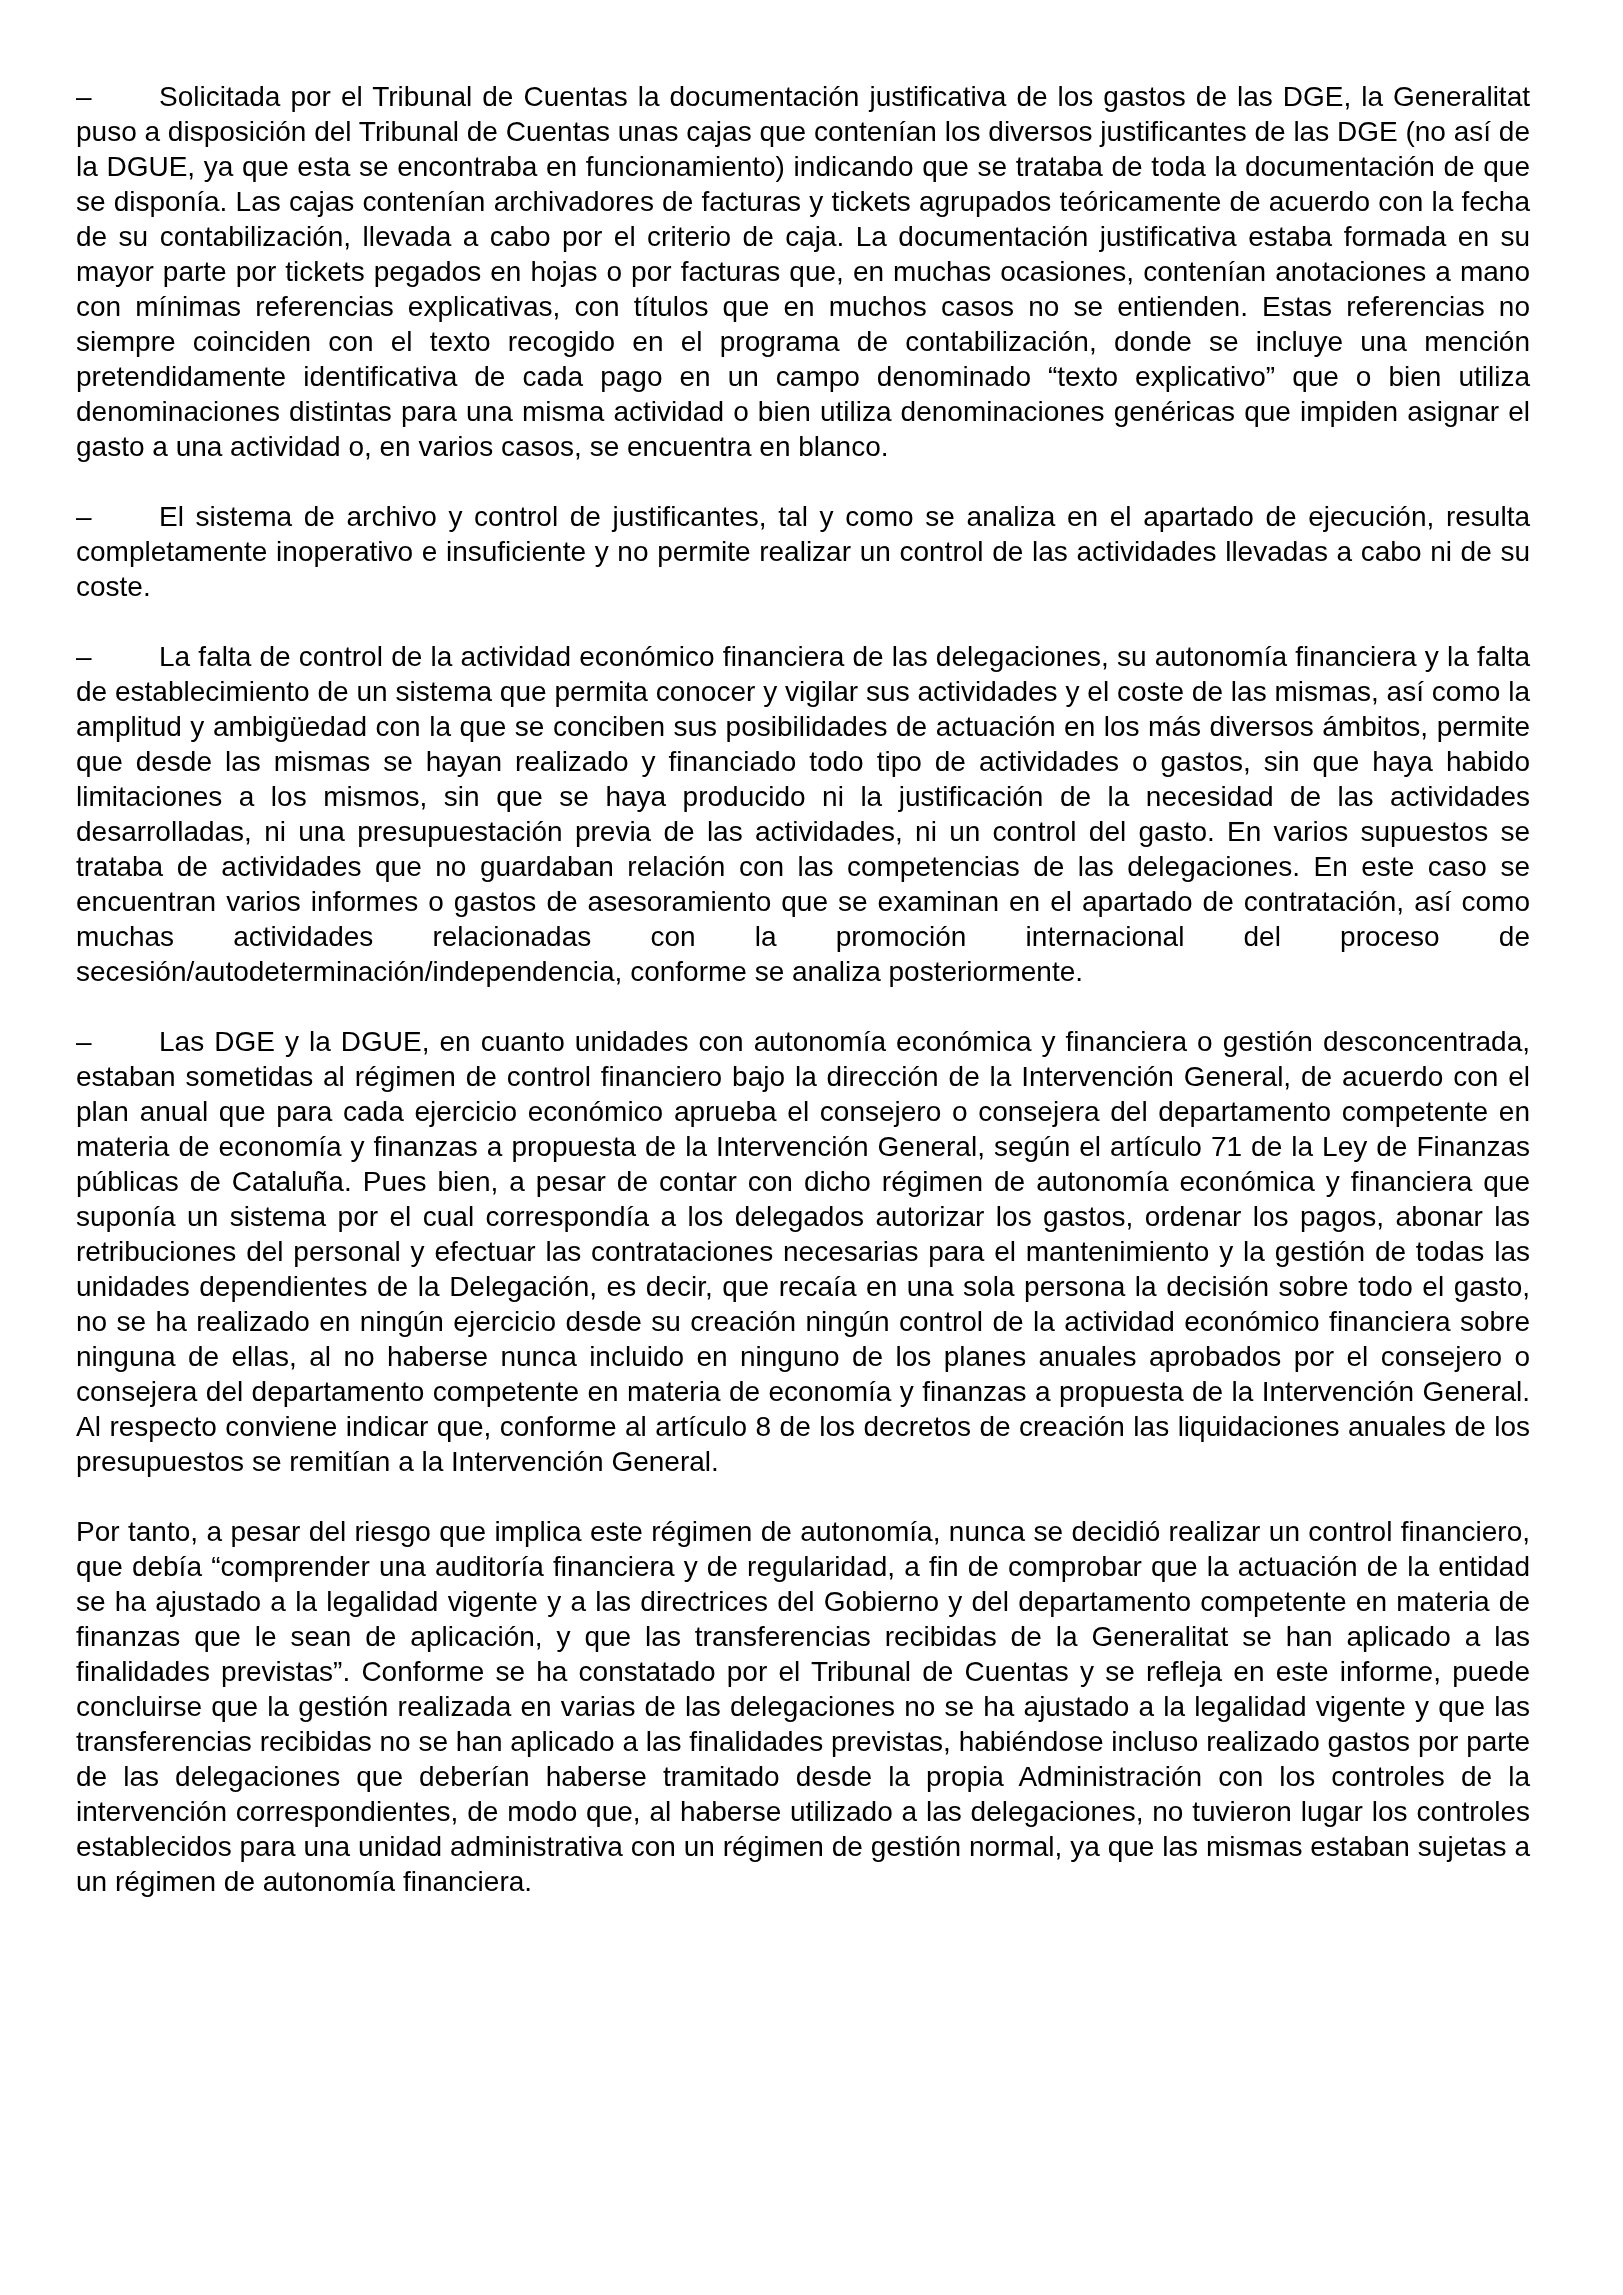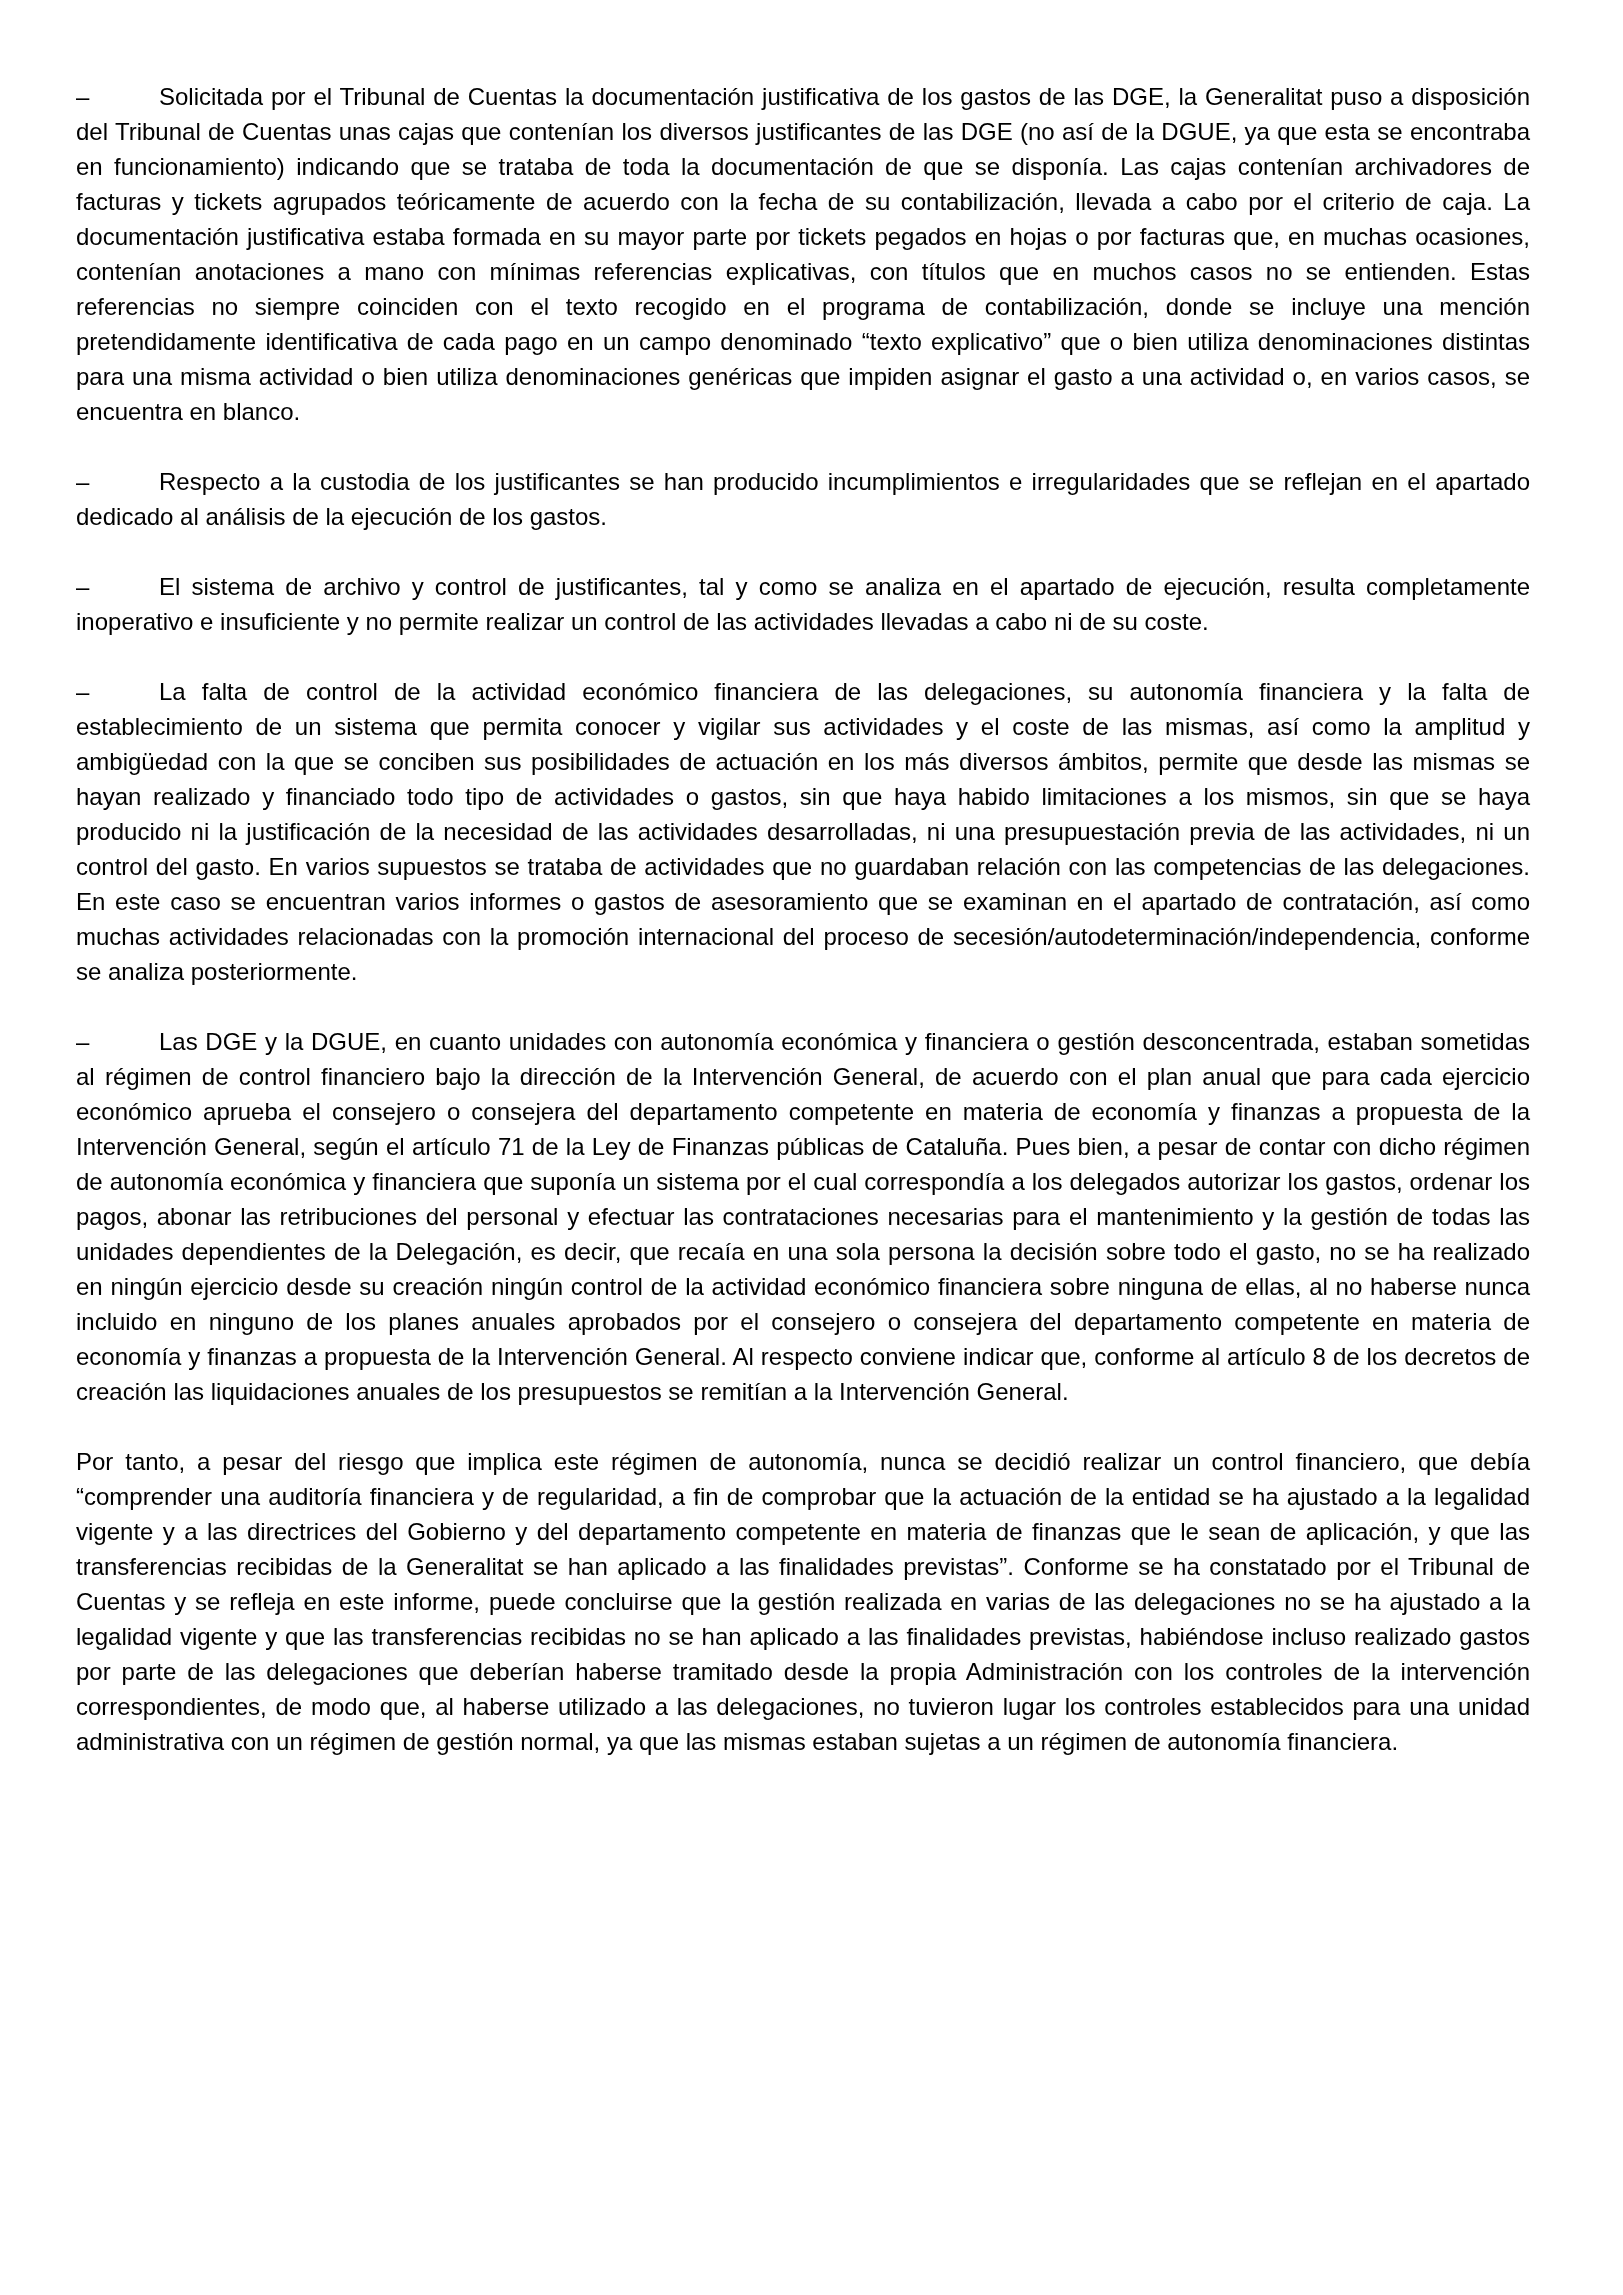"– Solicitada por el Tribunal" p.para { font-size: 24px -> 28px }
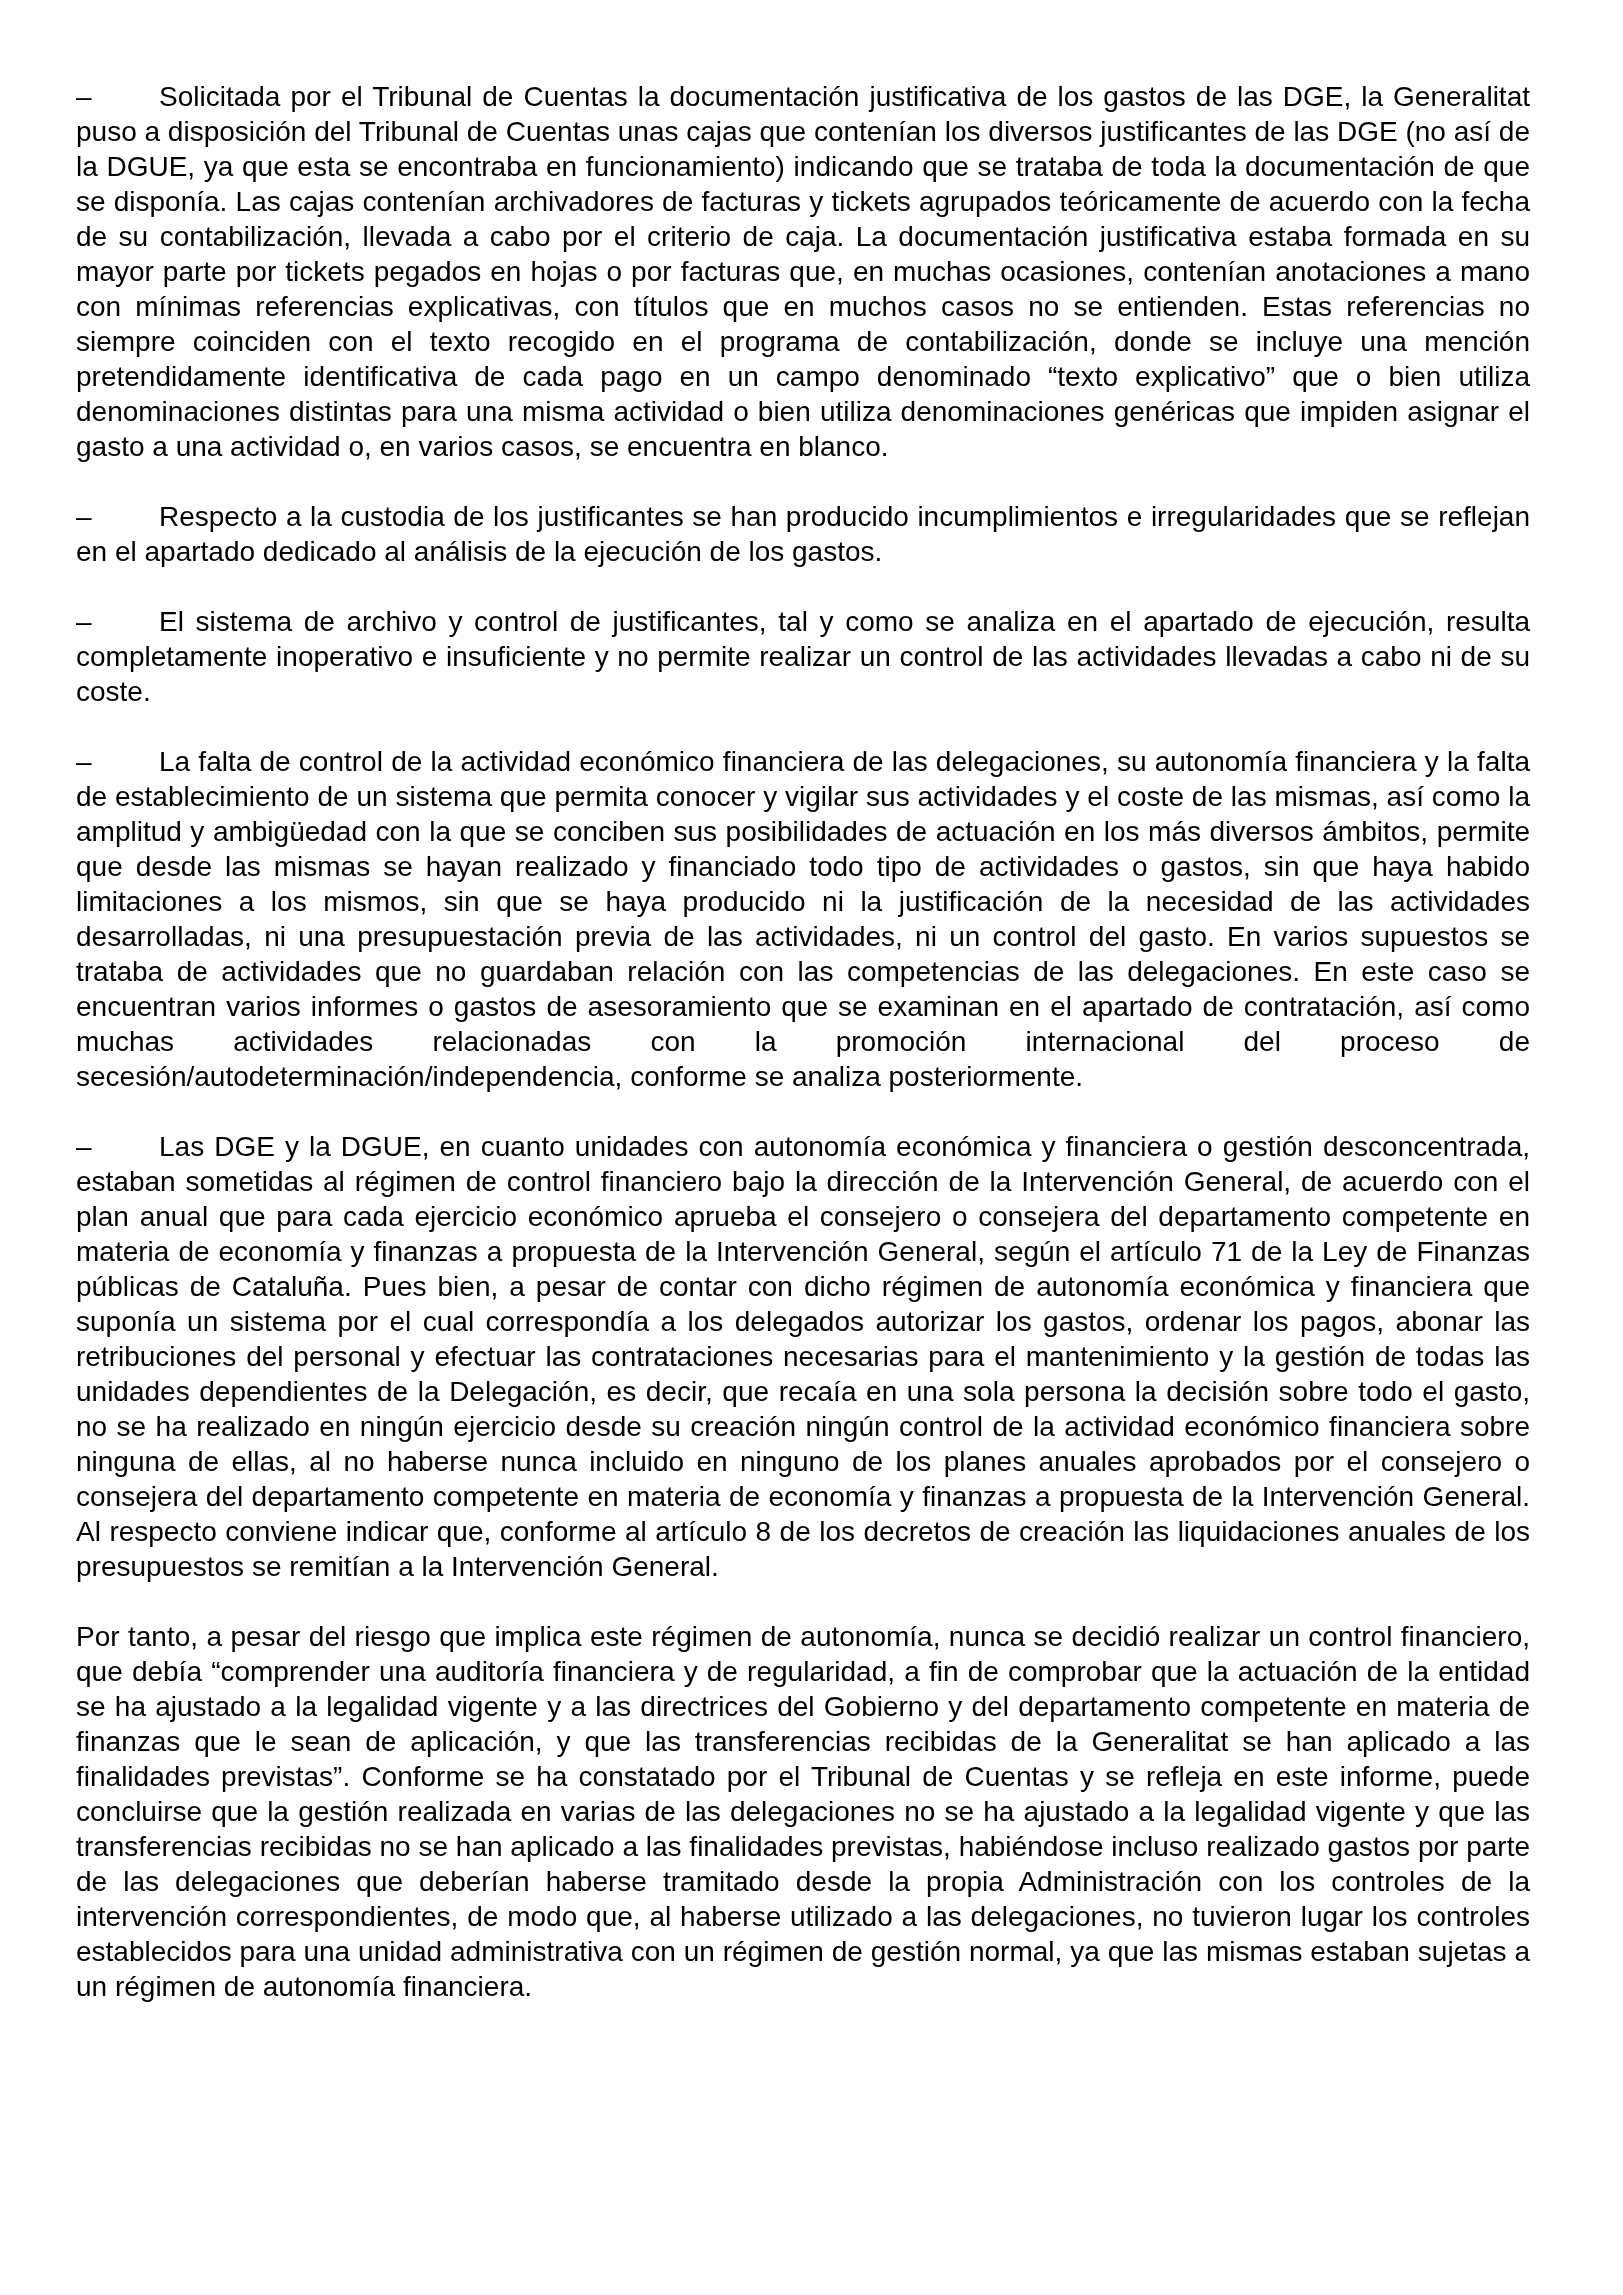"– Respecto a la custodia" p.para { html: <p><span>–</span><span>Respecto a la custodia de los justificantes se han producido incumplimientos e irregularidades que se reflejan en el apartado dedicado al análisis de la ejecución de los gastos.</span></p> -> none }
